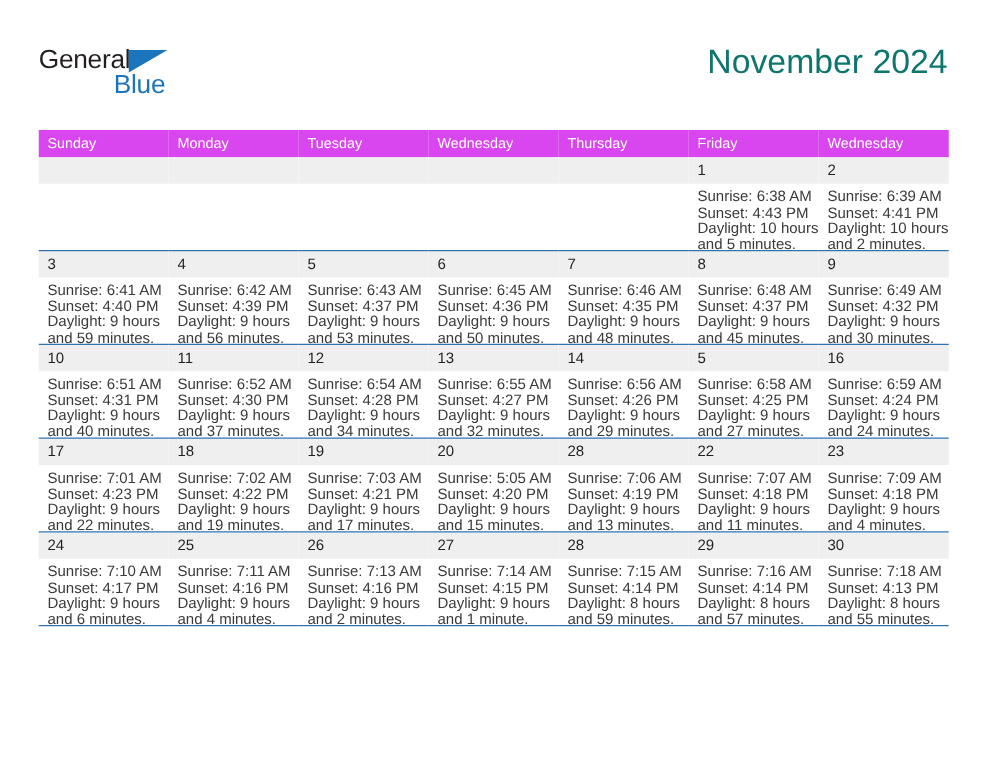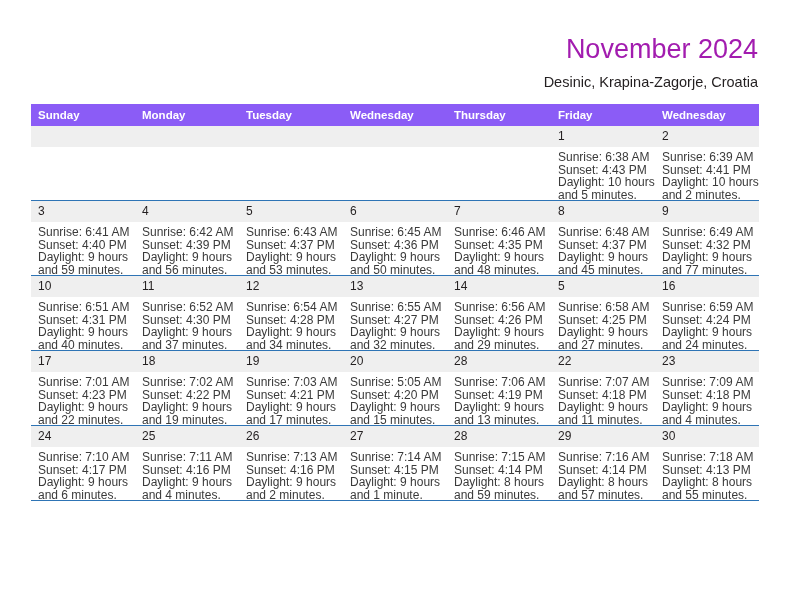"General" div.brand { html: none -> <div> <span>General</span> <span></span> <span>Blue</span> </div> }
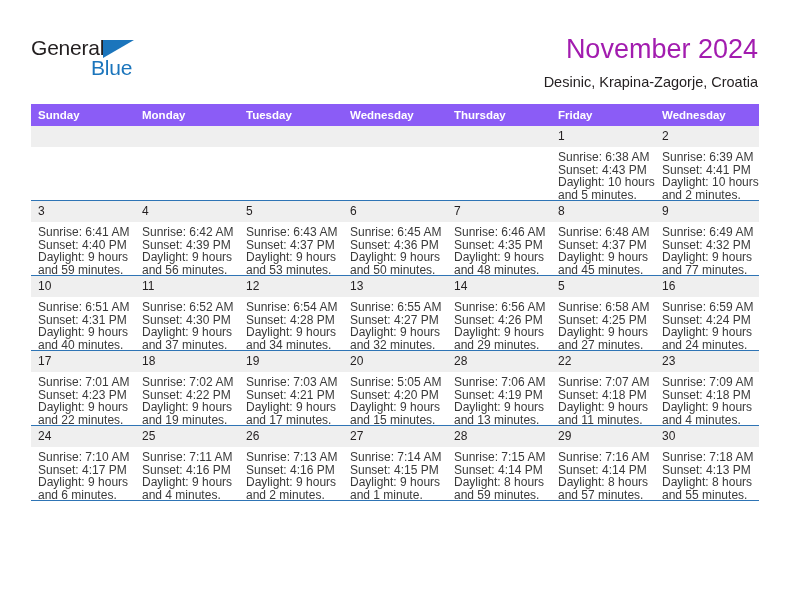"November 2024" .cal-title { color: #a21caf -> #0f766e }
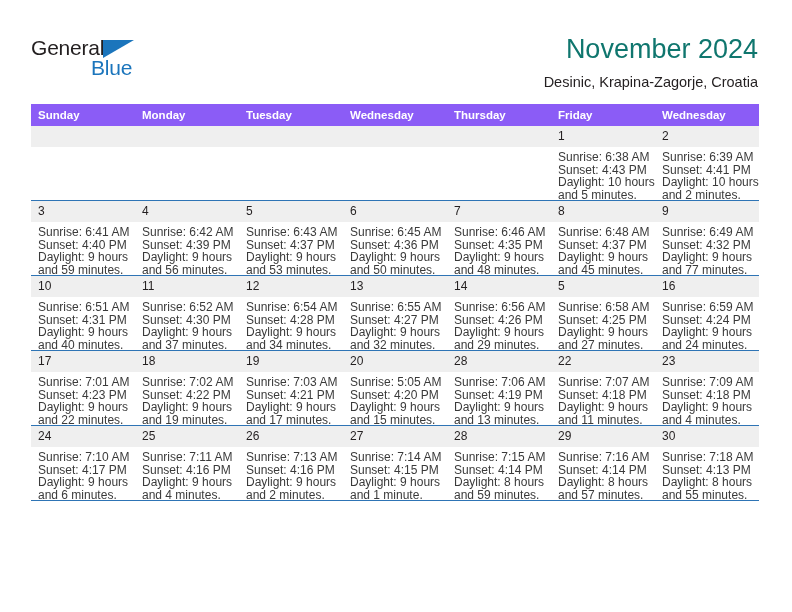"Desinic, Krapina-Zagorje, Croatia" div.cal-subtitle { html: <div>Desinic, Krapina-Zagorje, Croatia</div> -> none }
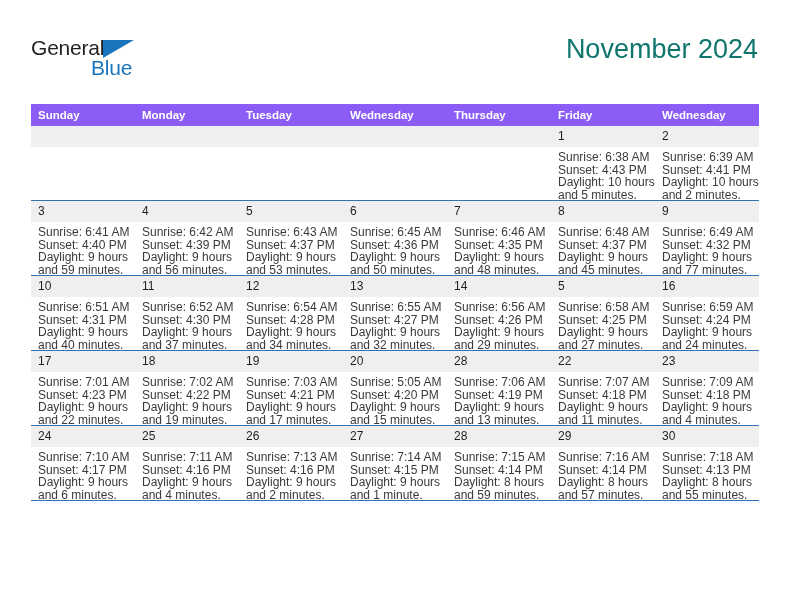"Sunday" table.cal th { background: #8b5cf6 -> #d946ef; font-weight: bold -> normal }
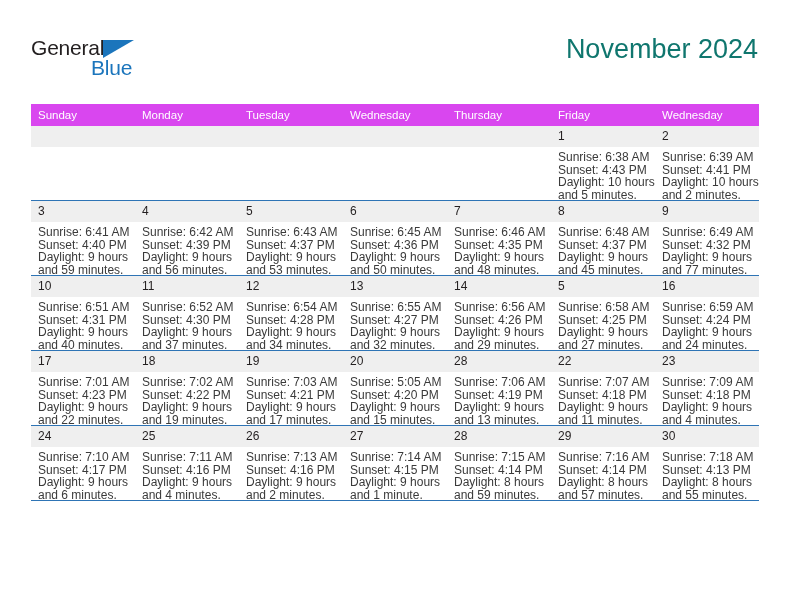"and 77 minutes." div { text: 77 -> 30 }
